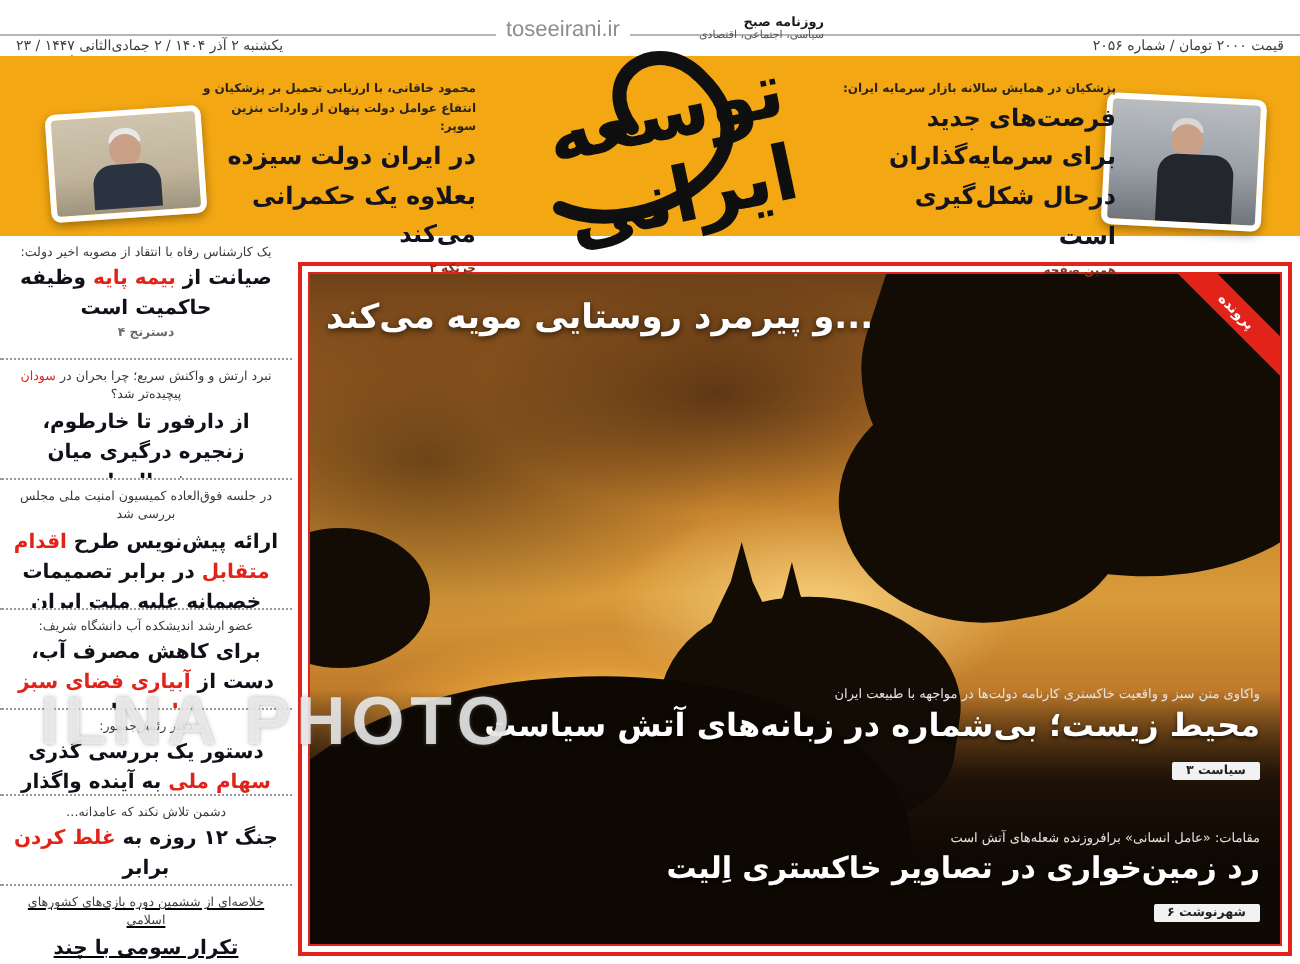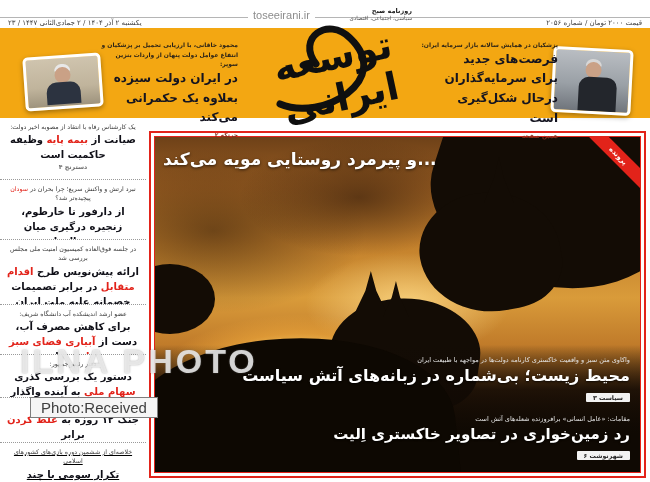"واکاوی متن سبز و واقعیت" #story-a { bottom: 68px -> 81px }
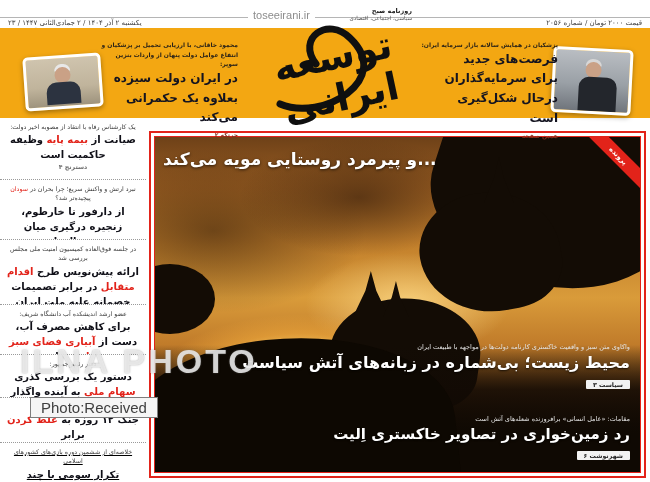"Photo:Received" div { html: <div>Photo:Received</div> -> none }
